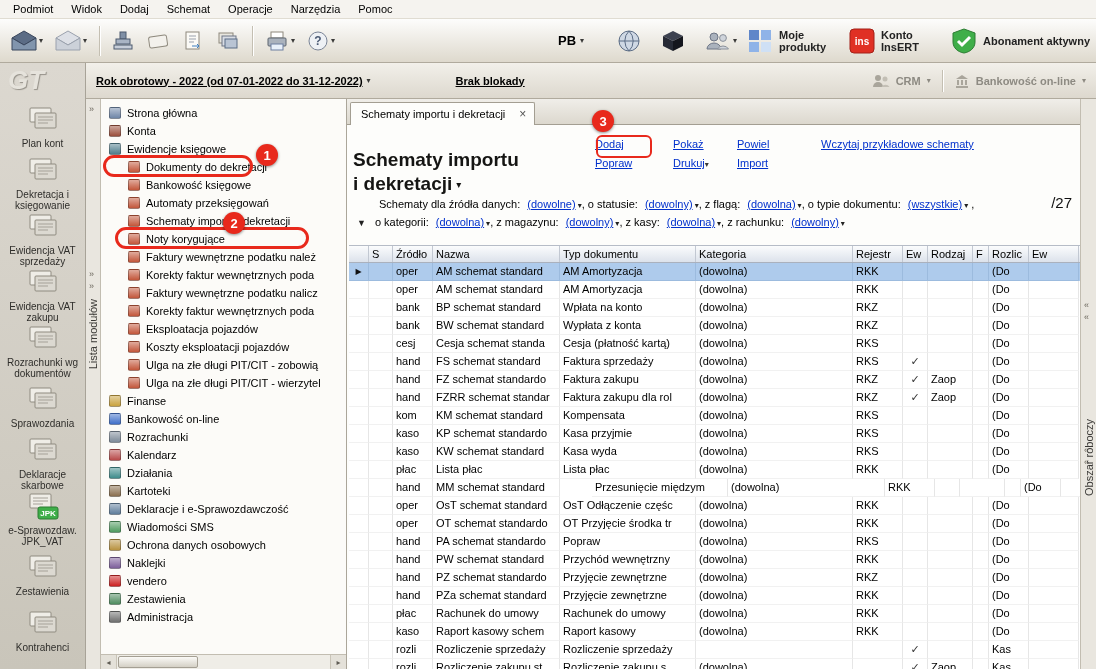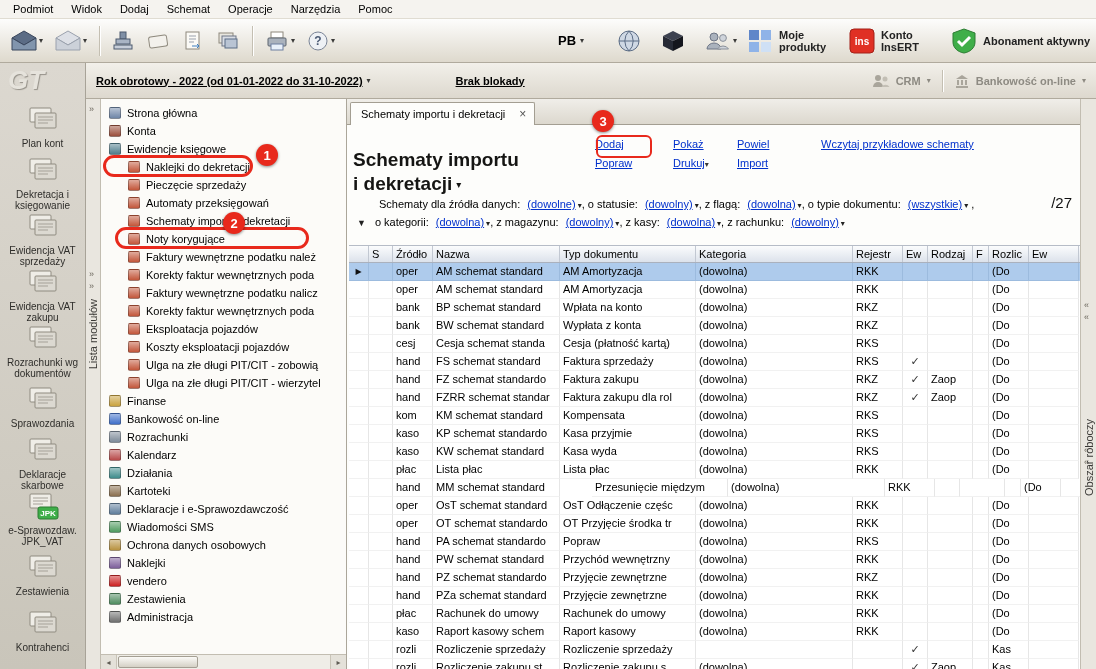"Rok obrotowy - 2022 (od" span.ulink { text: 01-01-2022 do 31-10-2022 -> 07-01-2022 do 31-12-2022 }
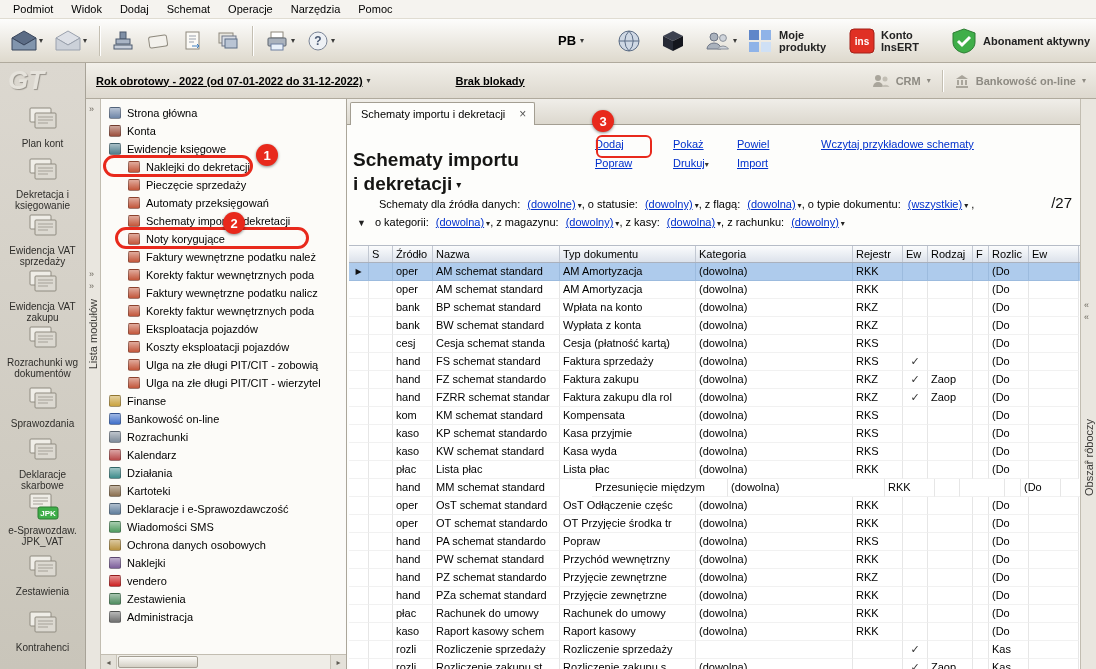"Naklejki do dekretacji" span.mod-lbl { text: Naklejki -> Dokumenty }
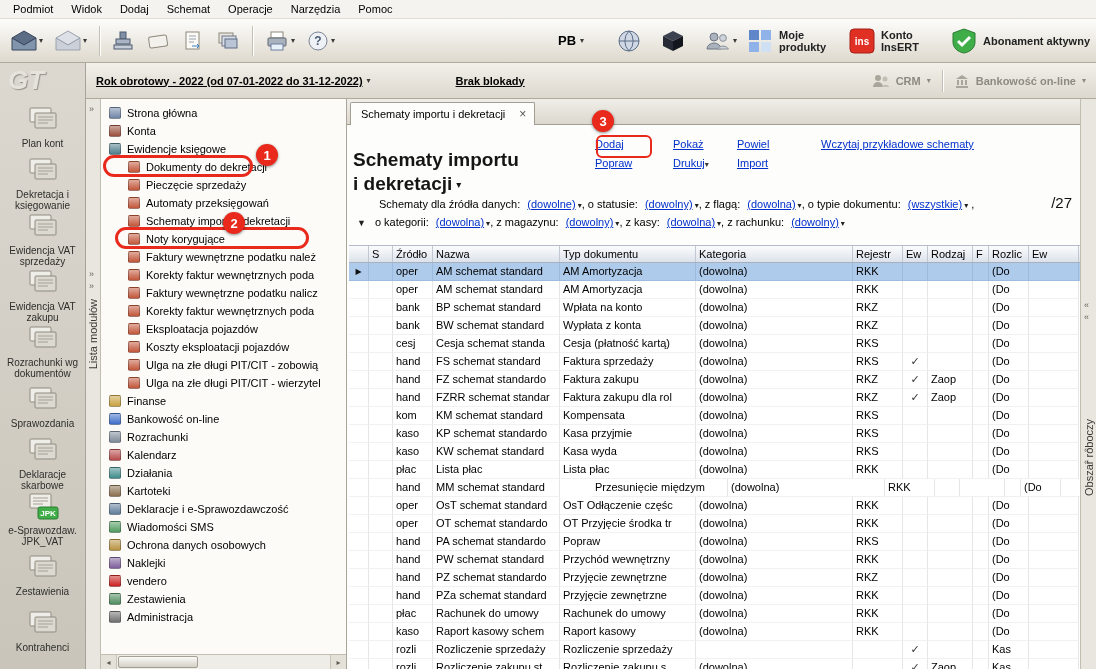"Pieczęcie sprzedaży" span.mod-lbl { text: Pieczęcie sprzedaży -> Bankowość księgowe }
